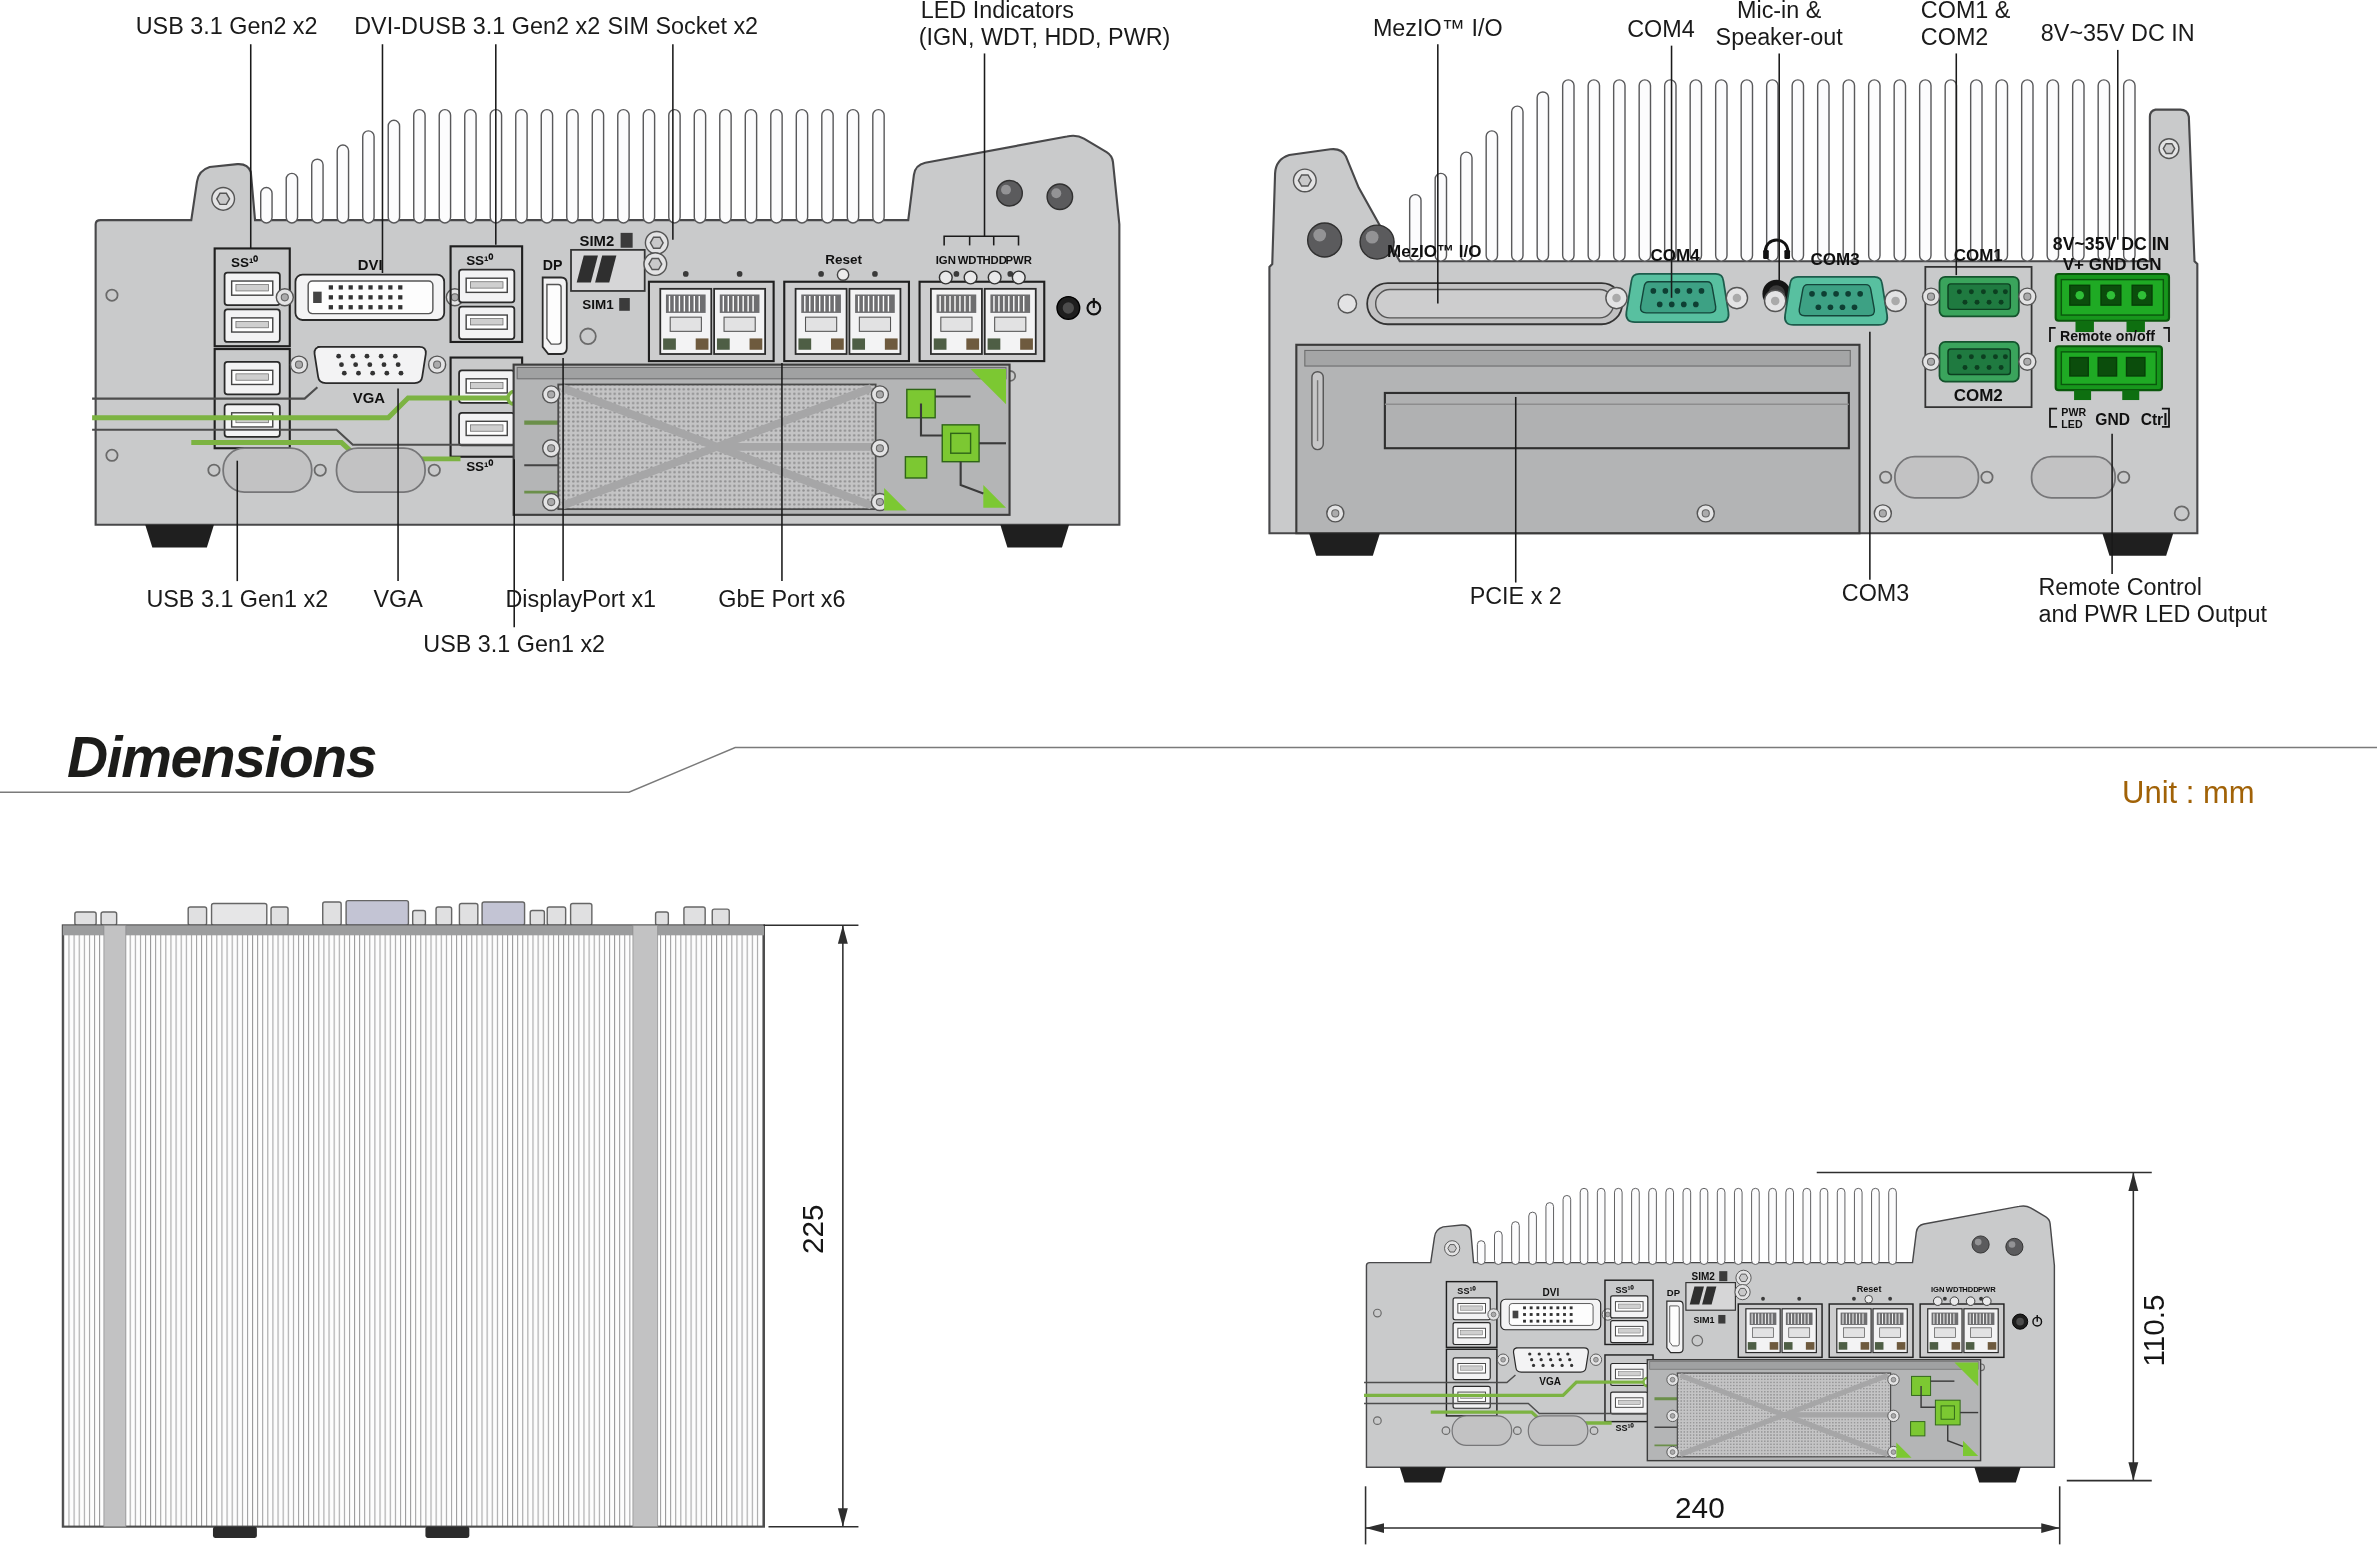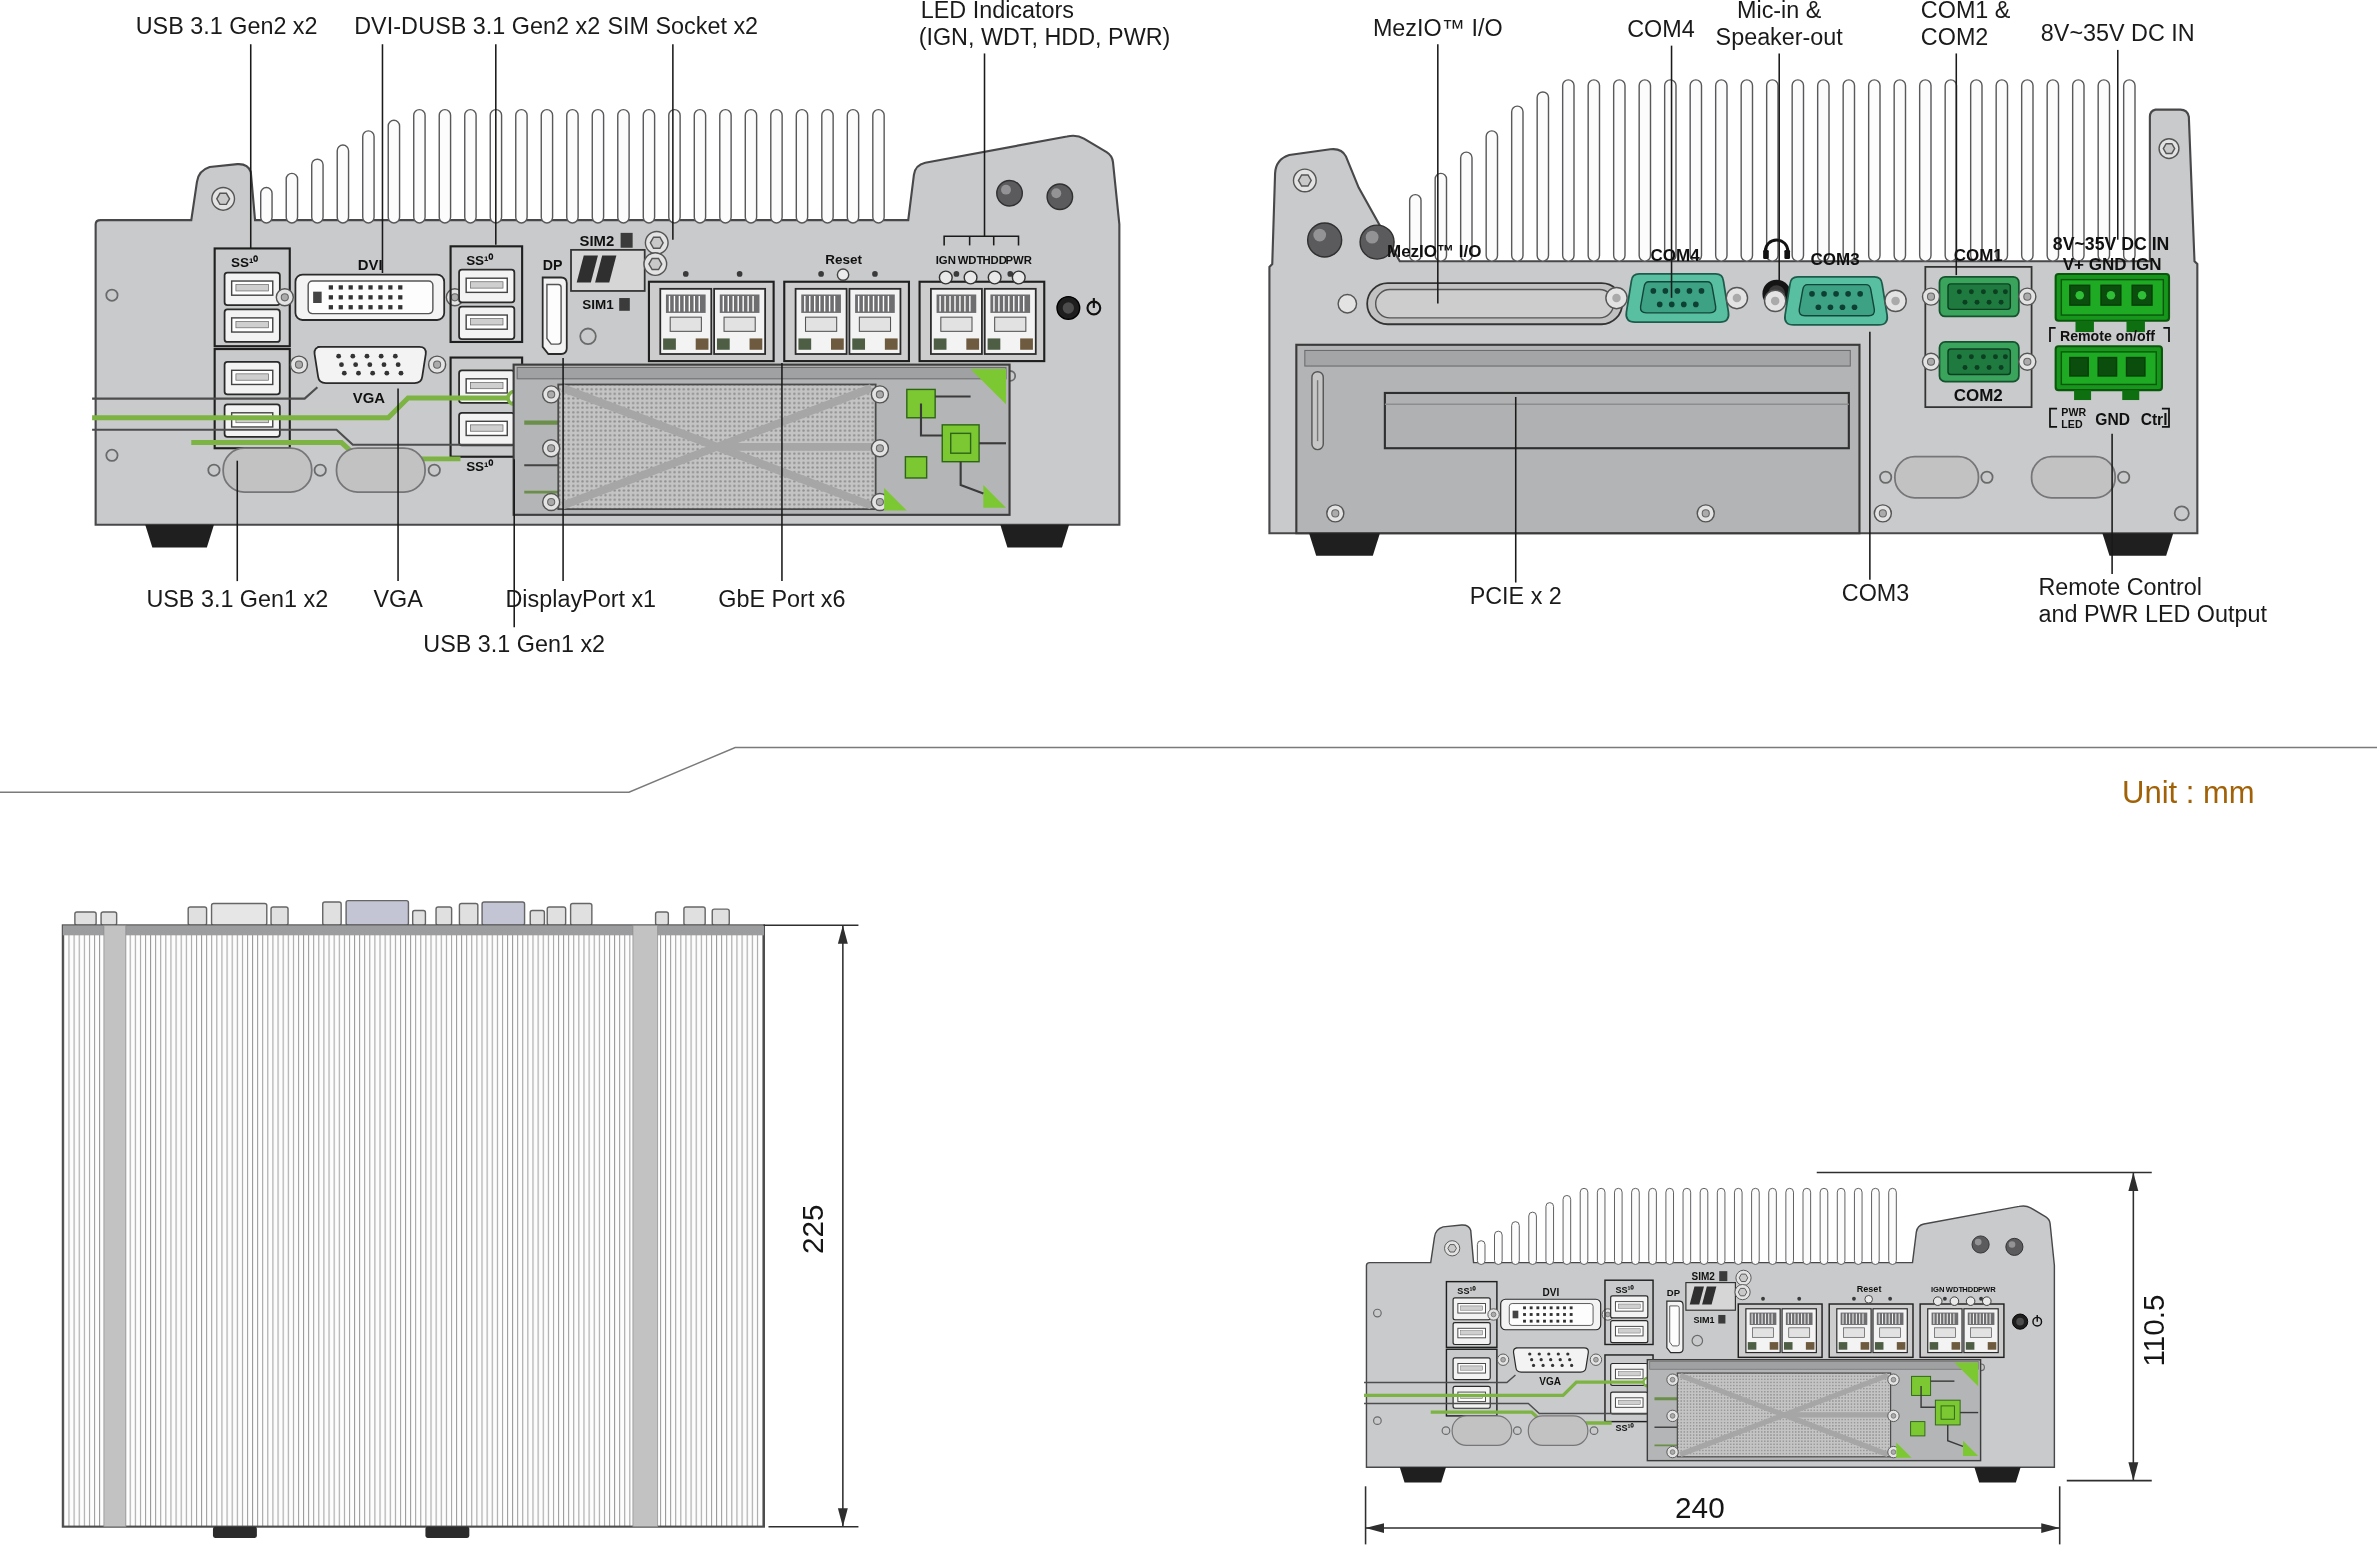"Dimensions" div.dim-title { html: none -> <div>Dimensions</div> }
